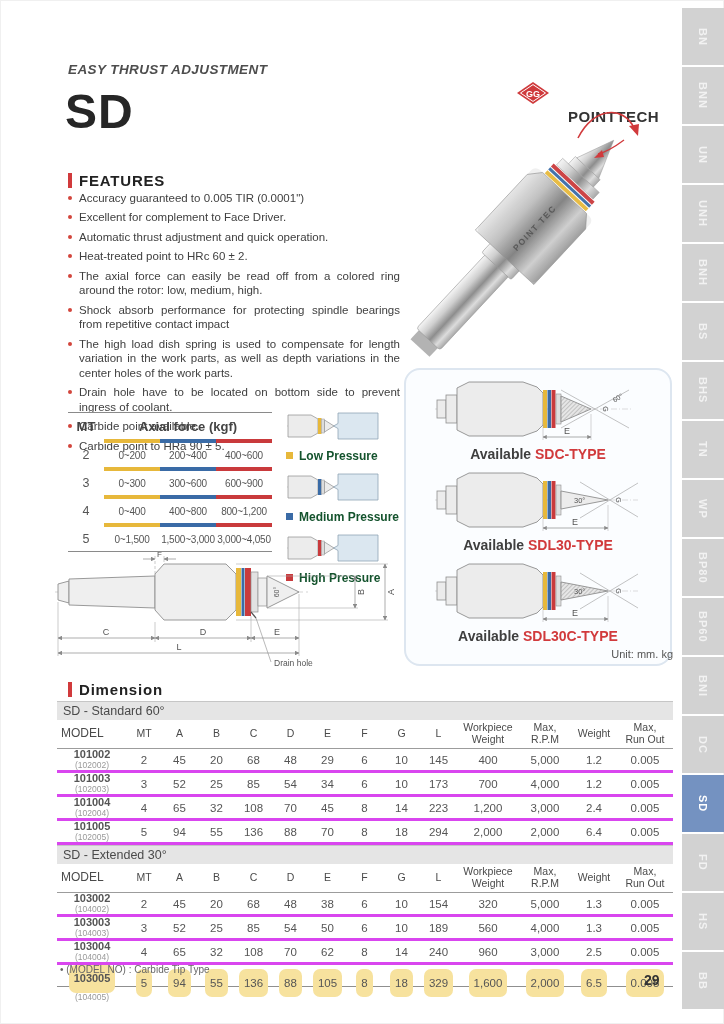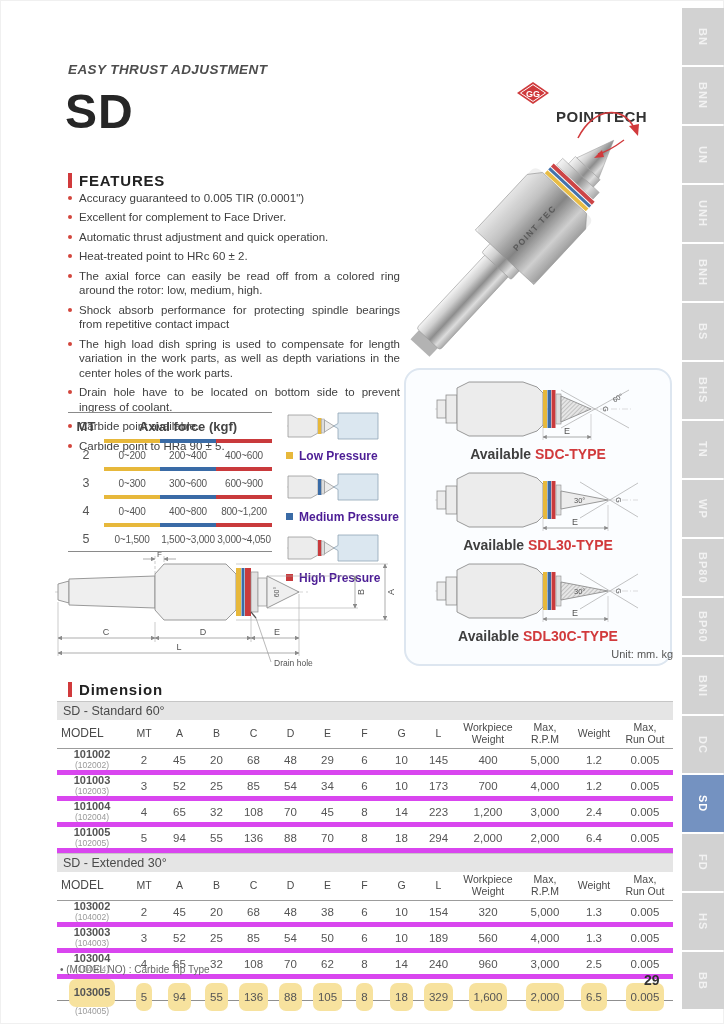"GG" .logo { gap: 6px -> 18px }
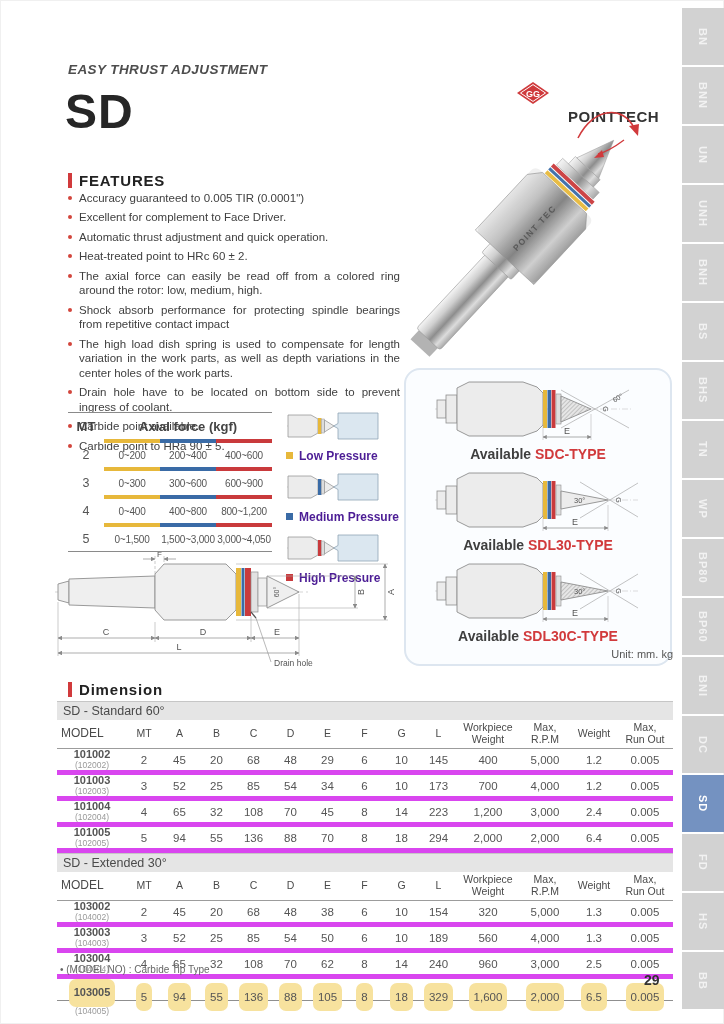"Low Pressure" .lg-label { color: #4c1d95 -> #14532d }
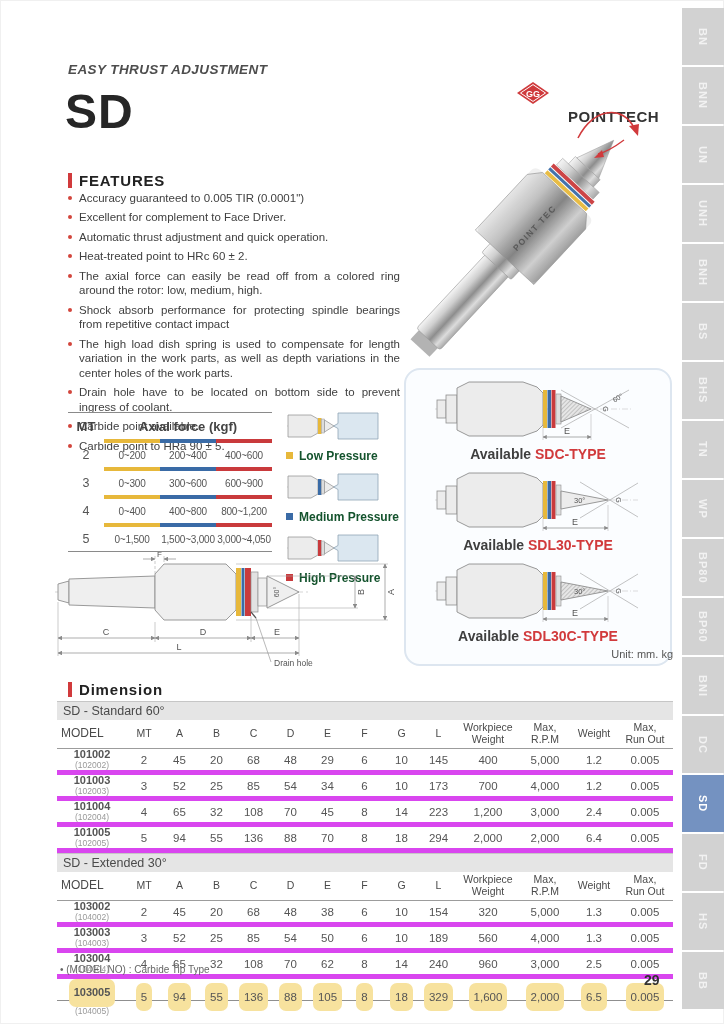"101002" .tbody .trow { border-bottom: 5px solid #d946ef -> 3px solid #d946ef }
